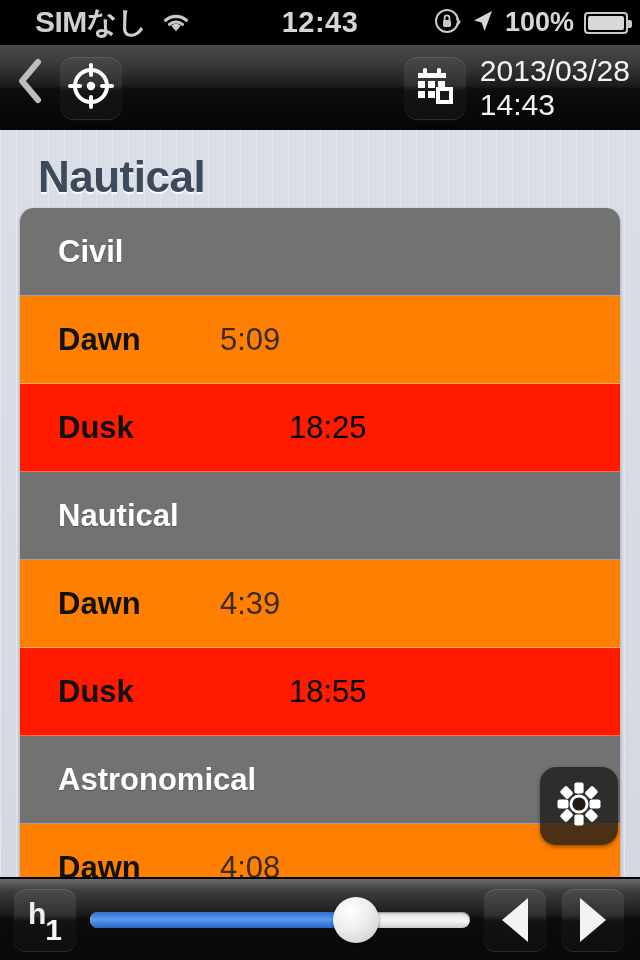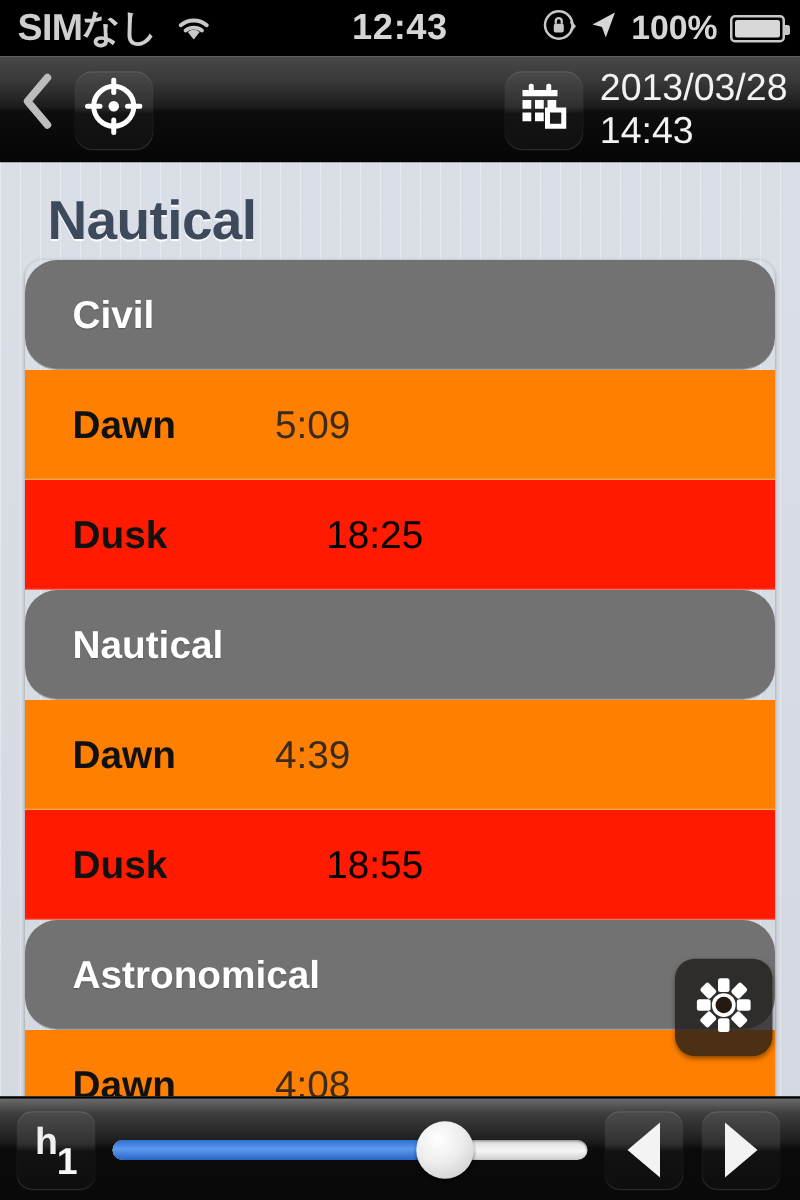"SIMなし" .sb-carrier { margin-left: none -> 21px }
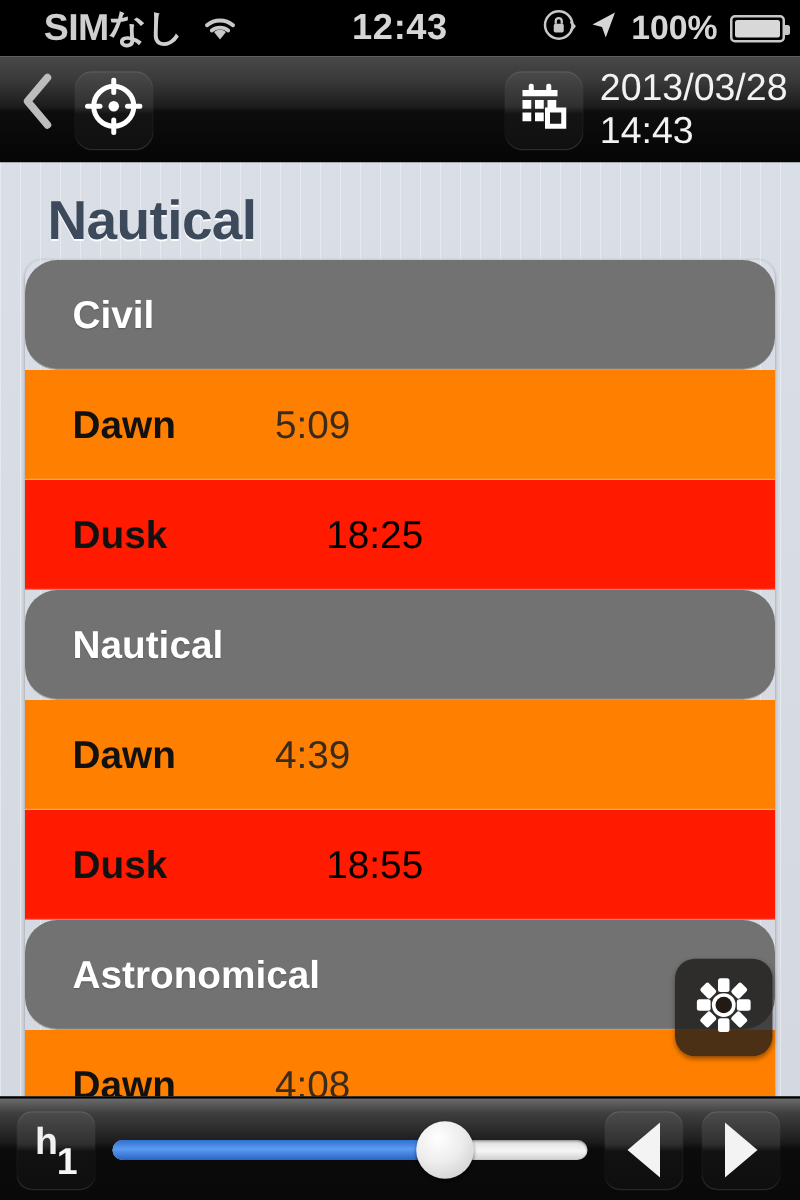"Civil" .row.hdr { border-radius: 26px -> none }
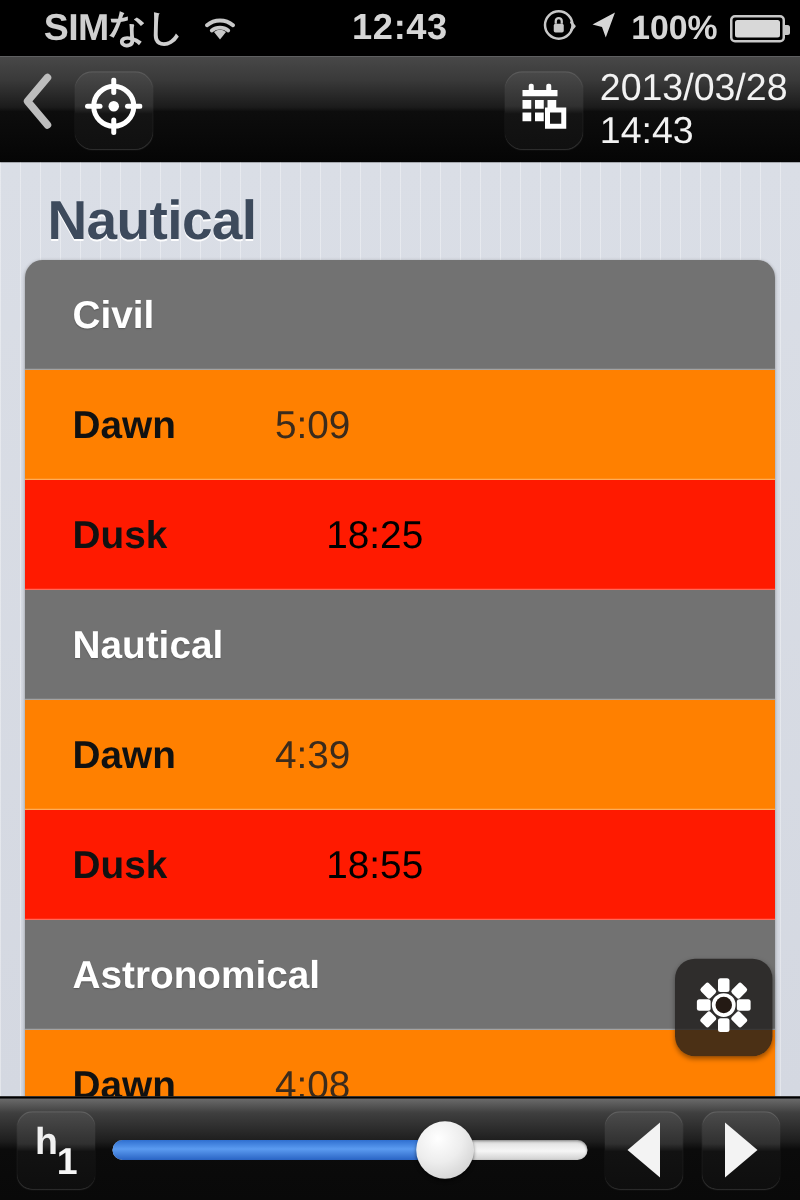"Dusk" .row.dusk { gap: none -> 28px }
